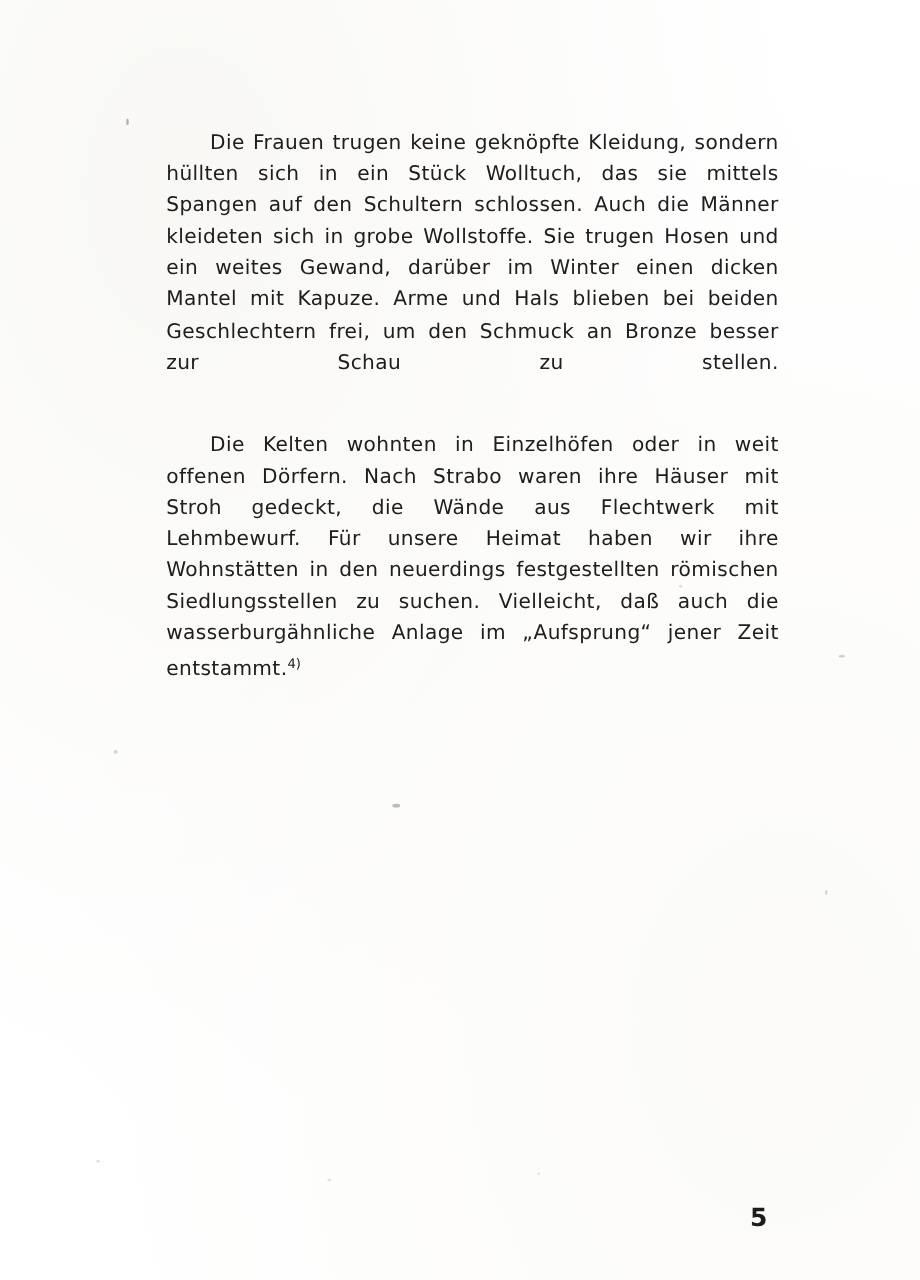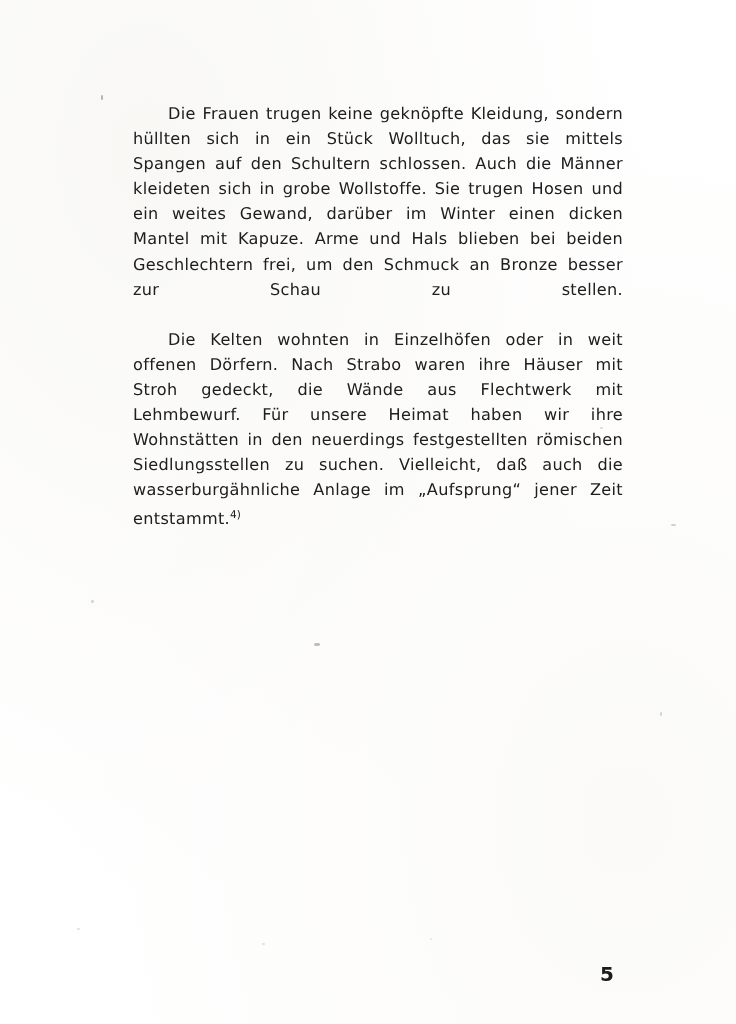"Die Kelten wohnten in Einzelhöfen" .para + .para { margin-top: 0 -> 16px }
